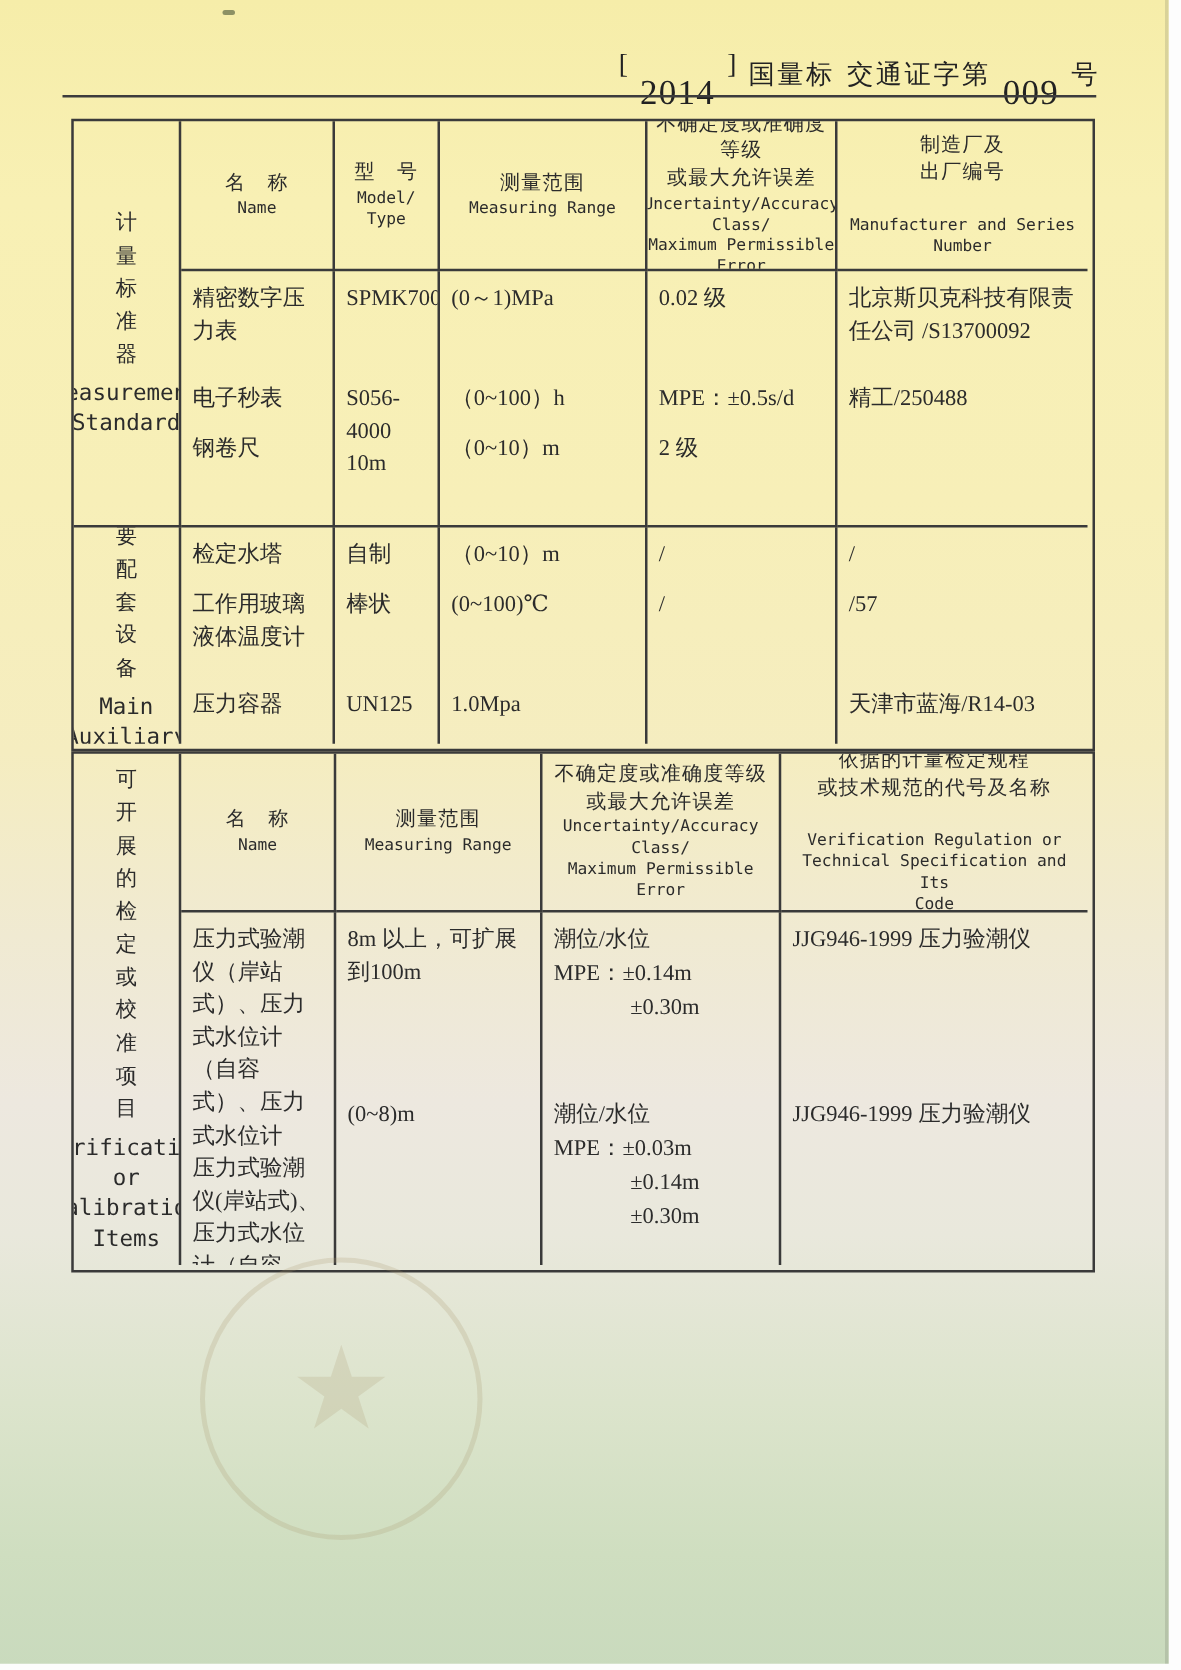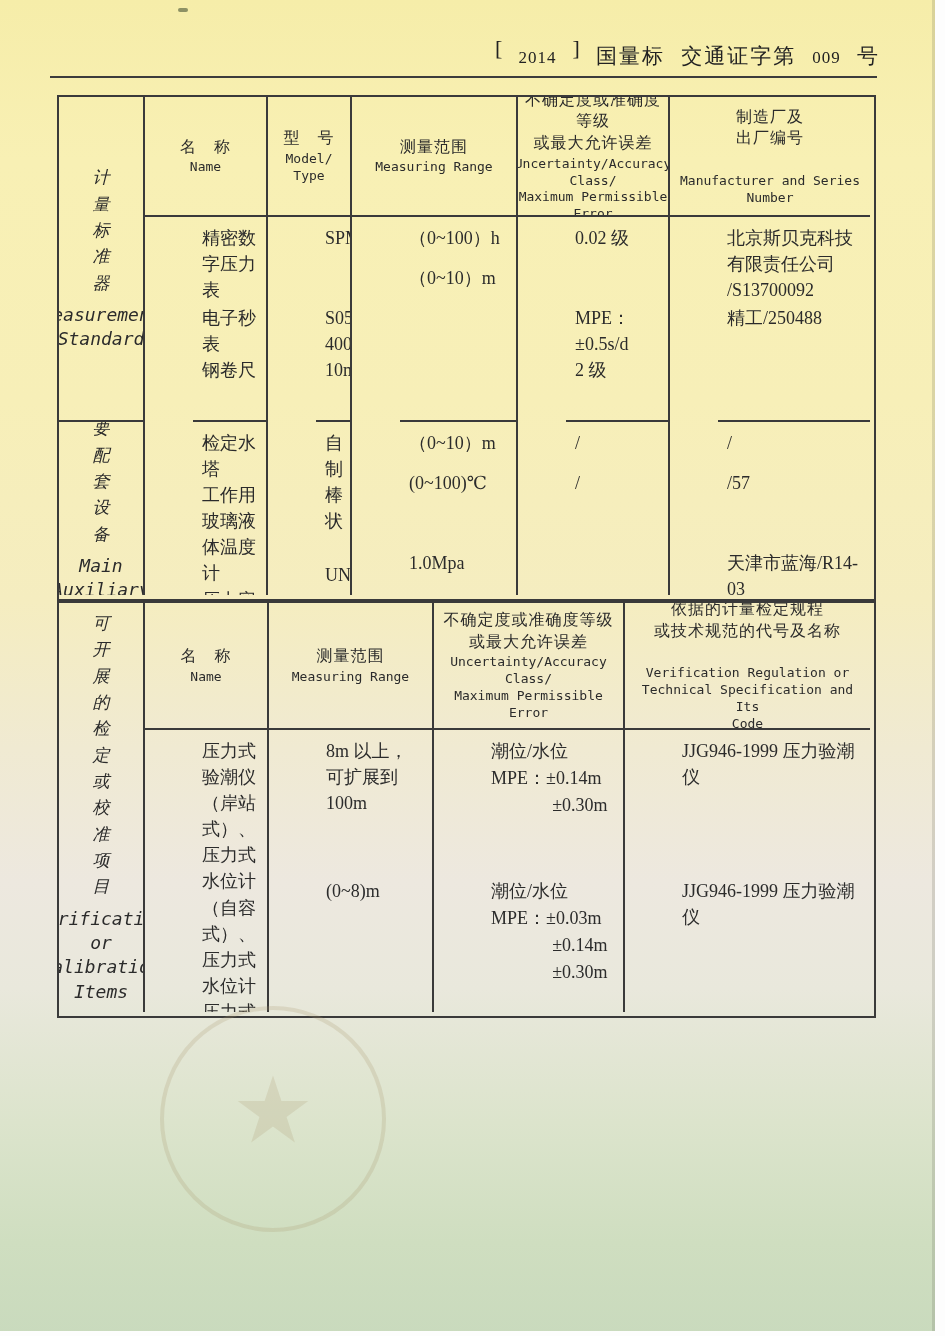"2014" .cert-text .fill { font-size: 17px -> 28px; top: 0 -> 17px }
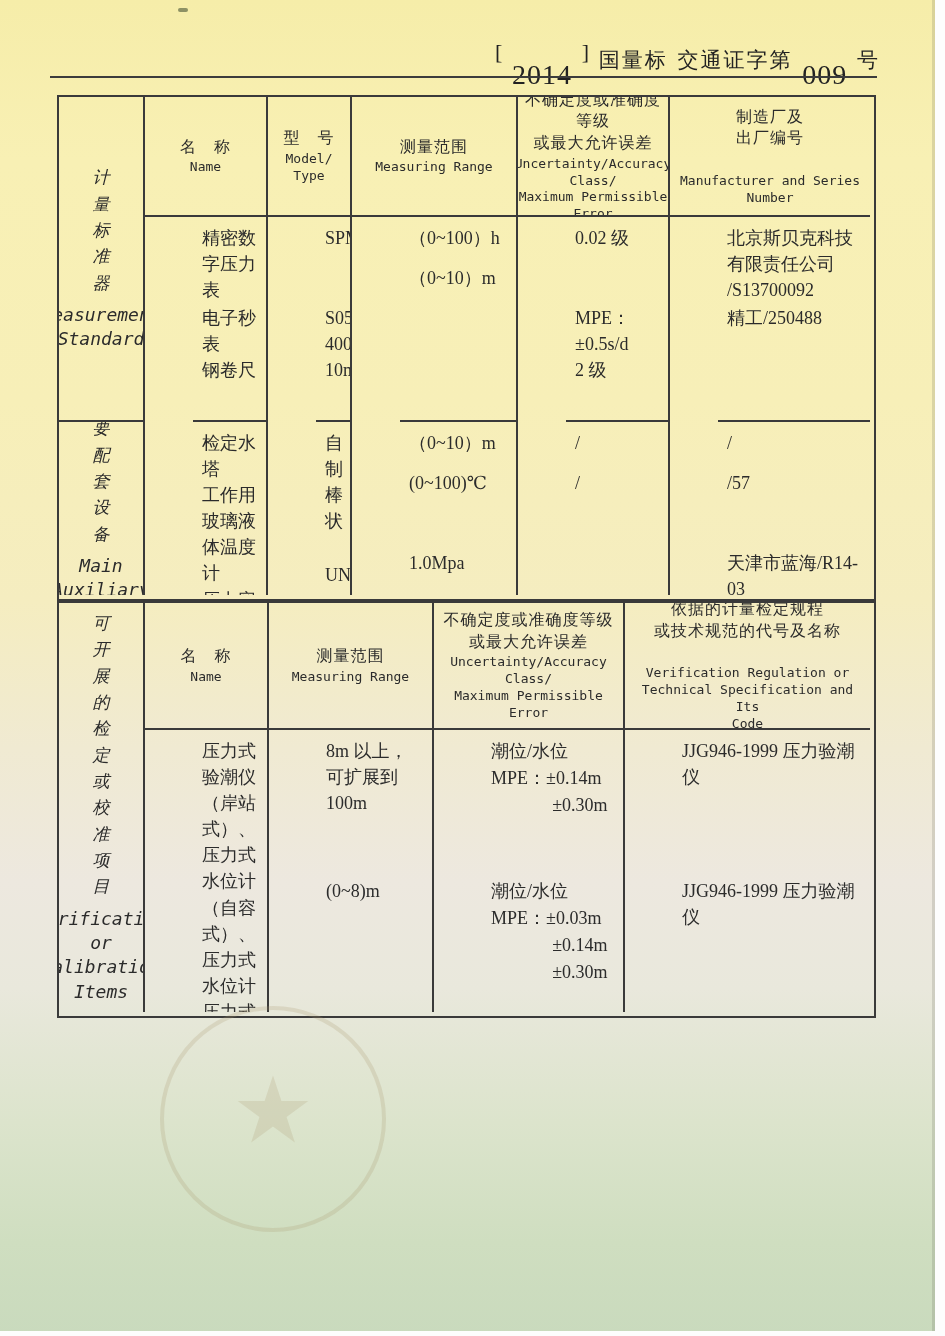"计量标准器" .lcell { font-style: italic -> none }
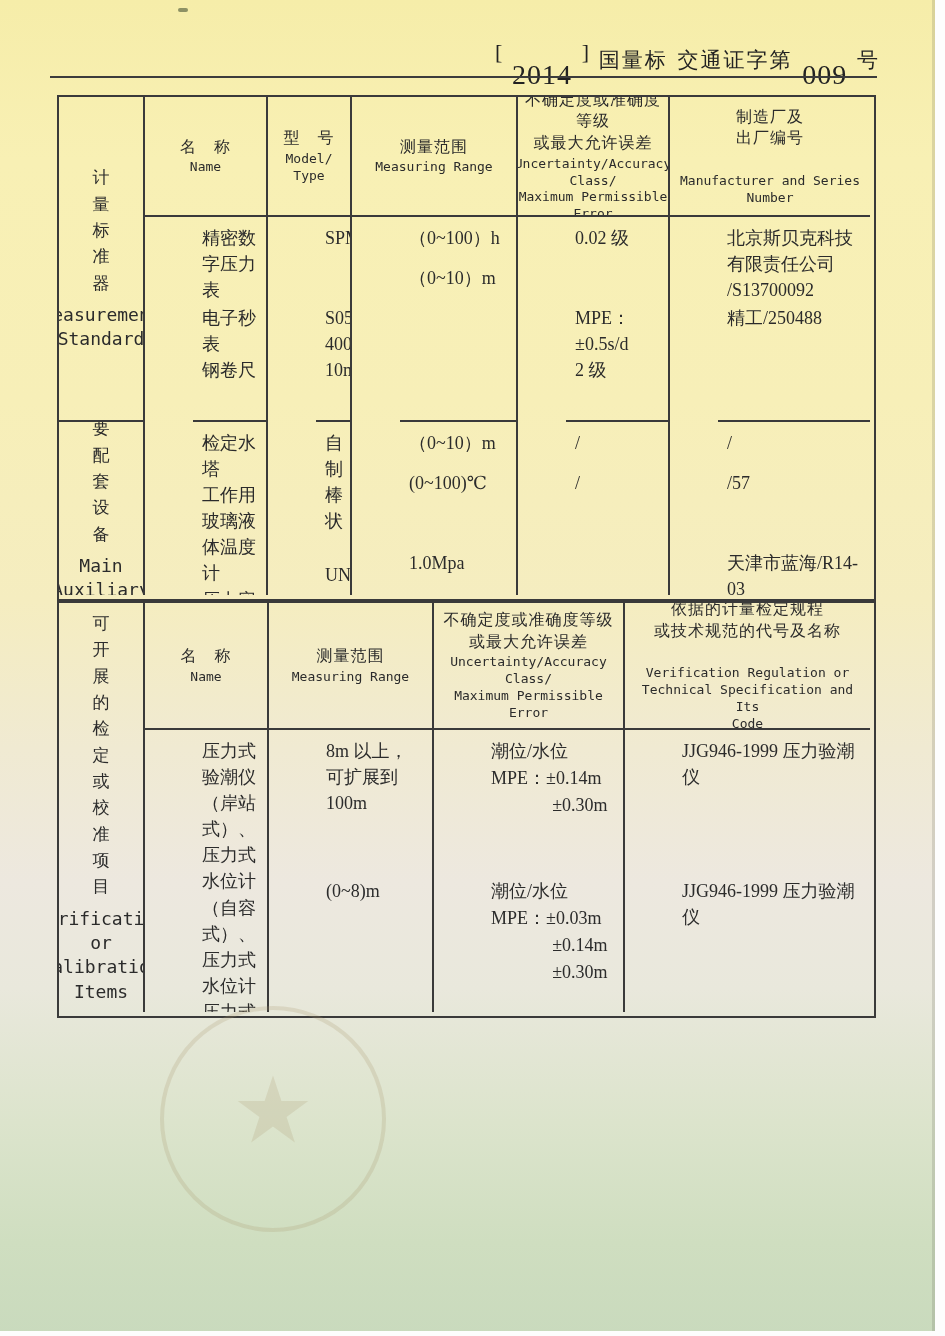"精密数字压力表" .dcell { margin-left: 48px -> none }
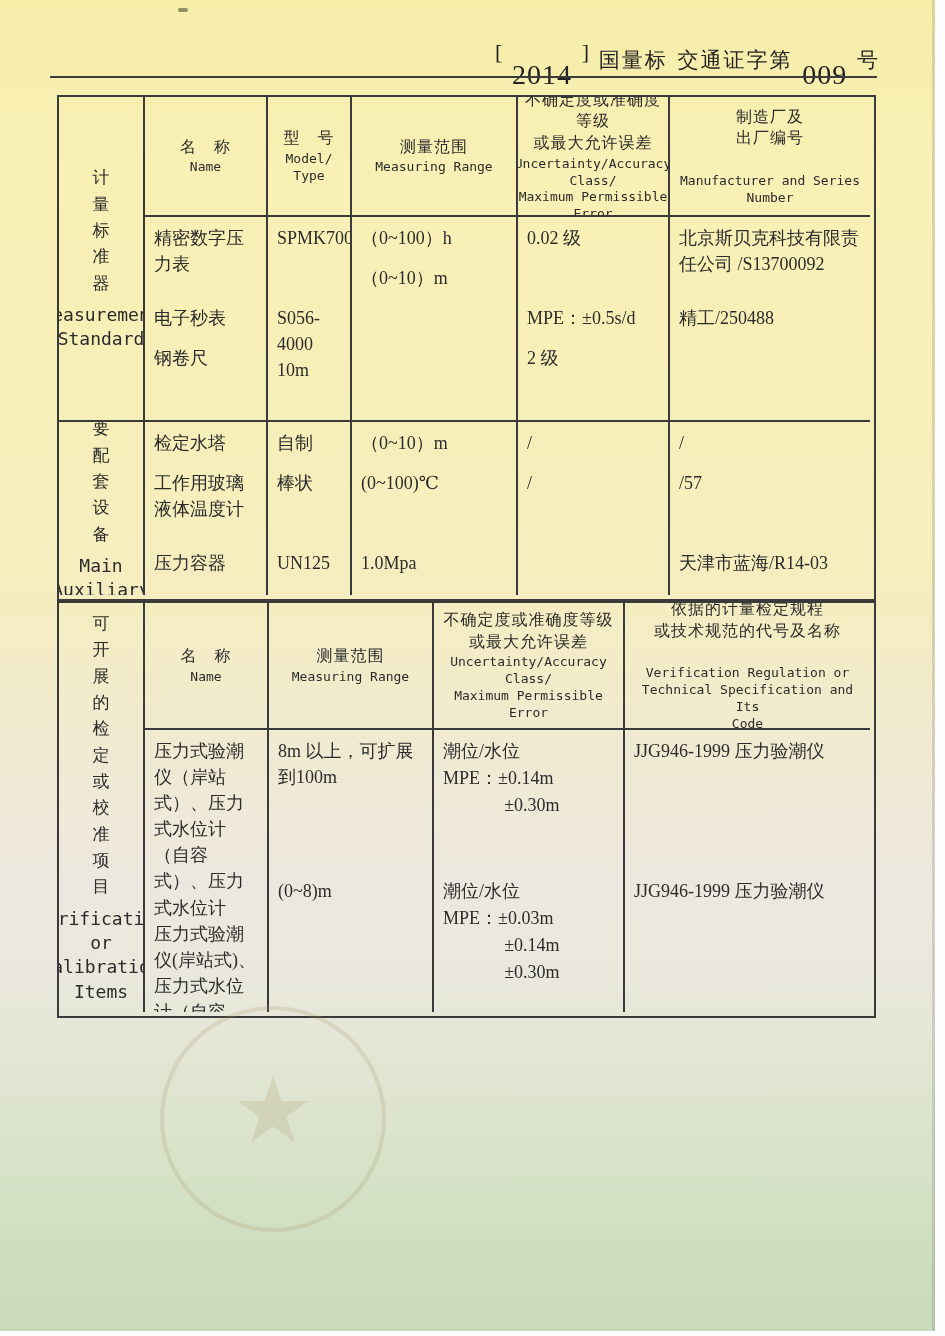"(0～1)MPa" div.blk { html: none -> <div>(0～1)MPa</div> }
